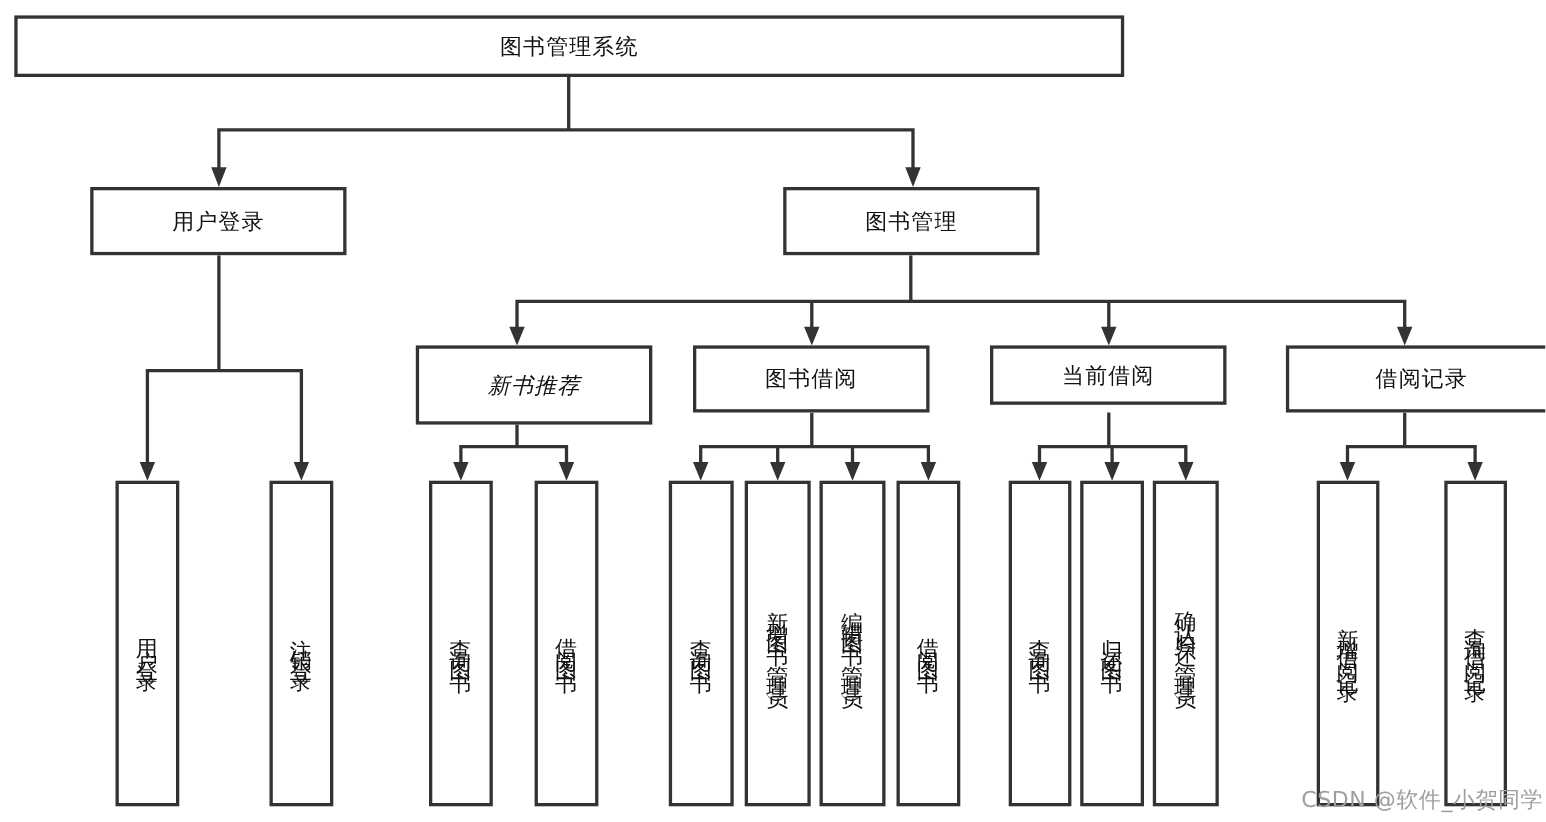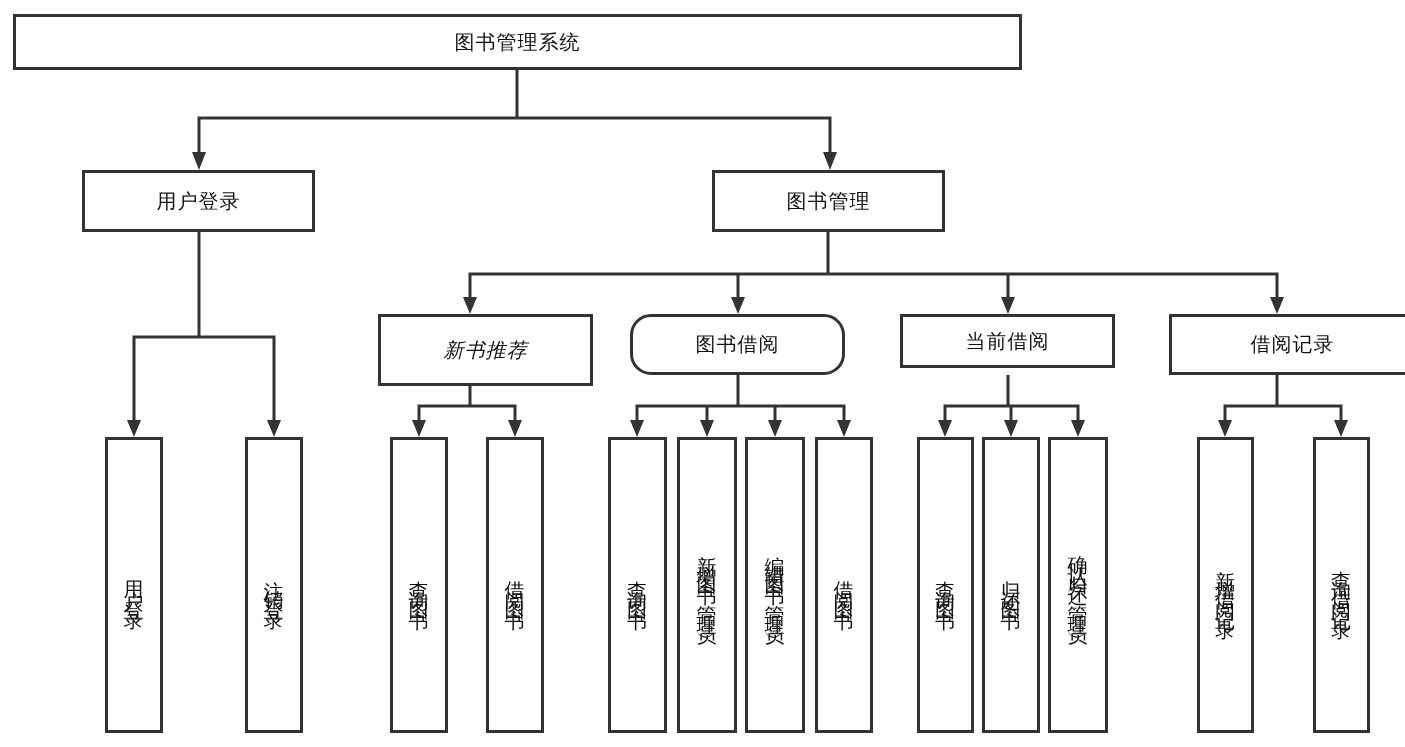"图书借阅" .n-l3b { border-radius: 21px -> none }
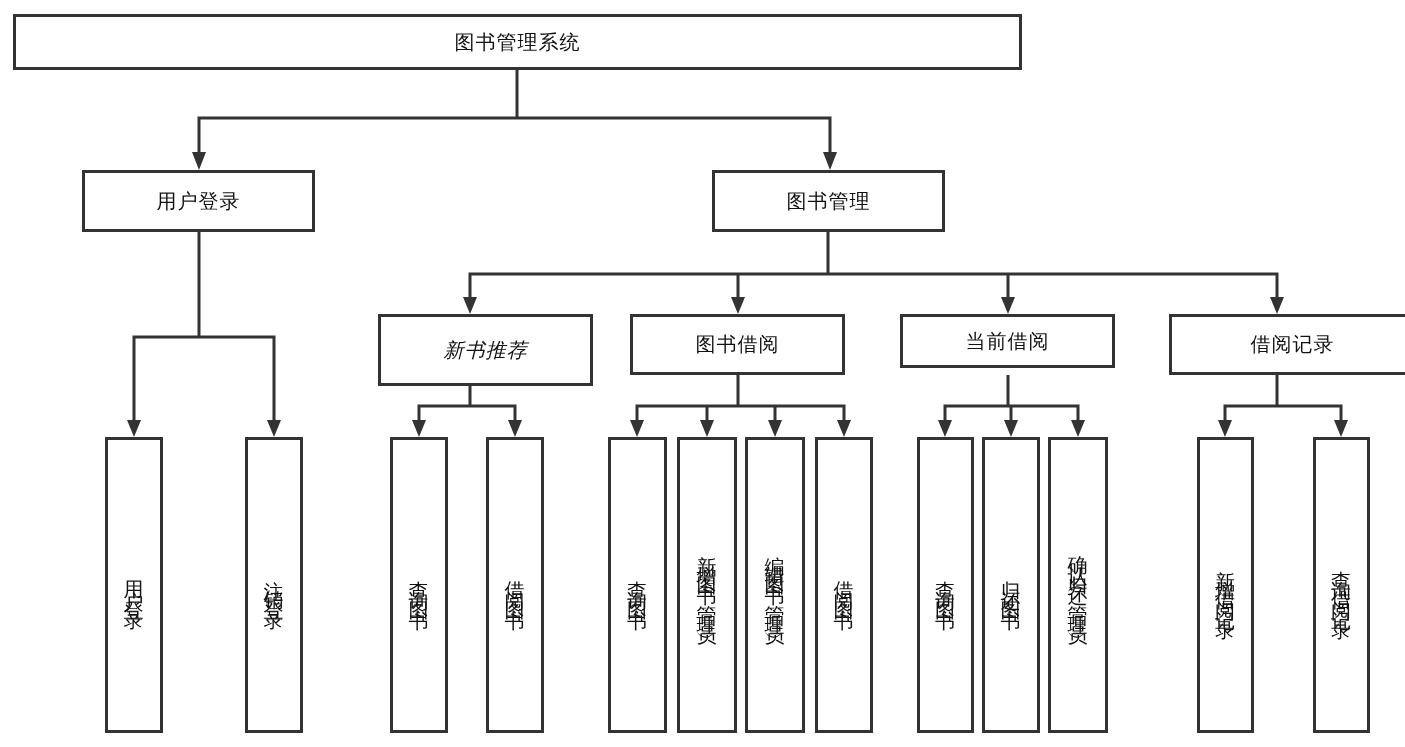"CSDN @软件_小贺同学" div.watermark { html: none -> <div>CSDN @软件_小贺同学</div> }
